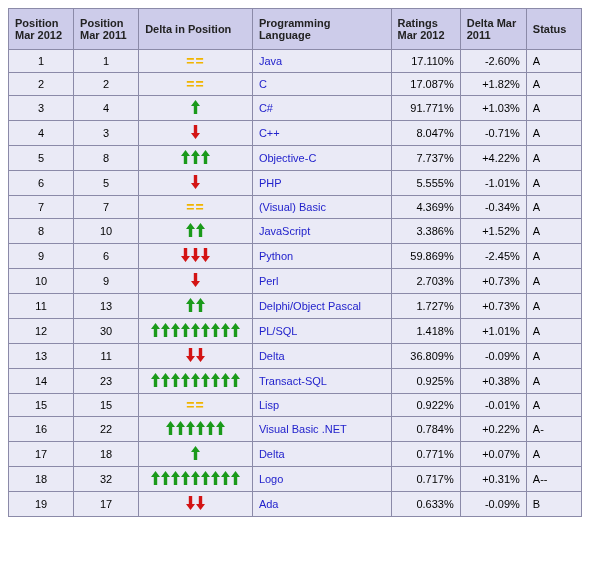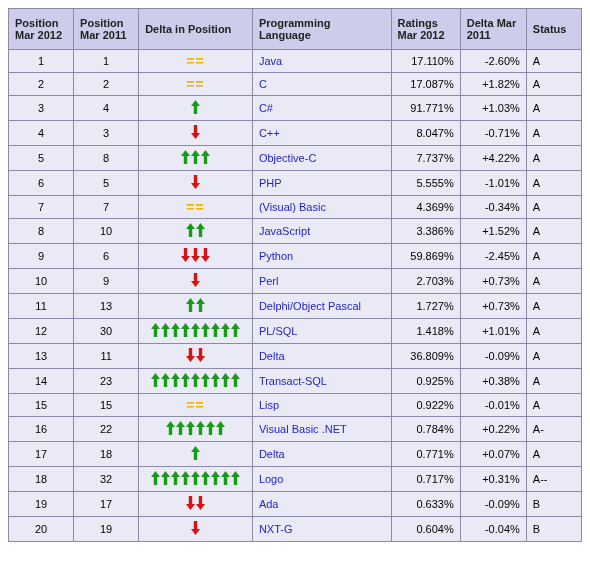"20" tr { html: <tr> <td>20</td> <td>19</td> <td><span> <svg> <path></path> </svg> </span></td> <td><a>NXT-G</a></td> <td>0.604%</td> <td>-0.04%</td> <td>B</td> </tr> -> none }
